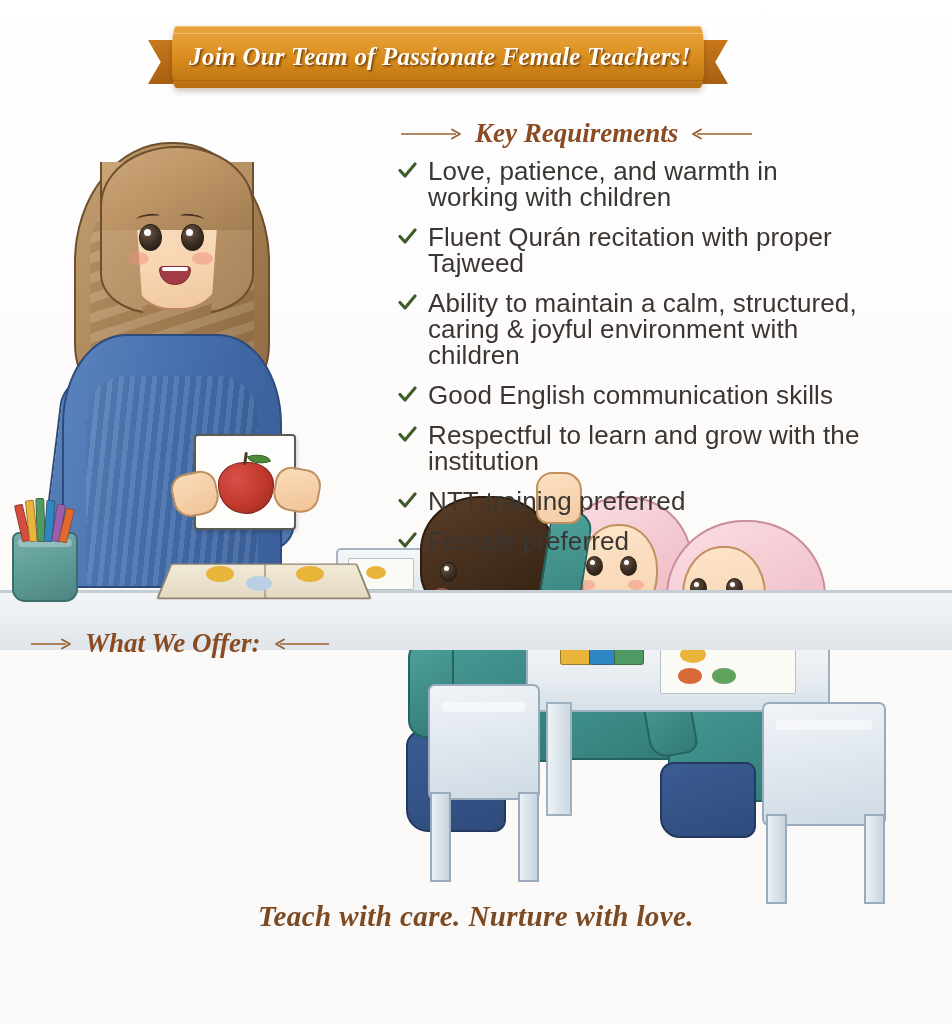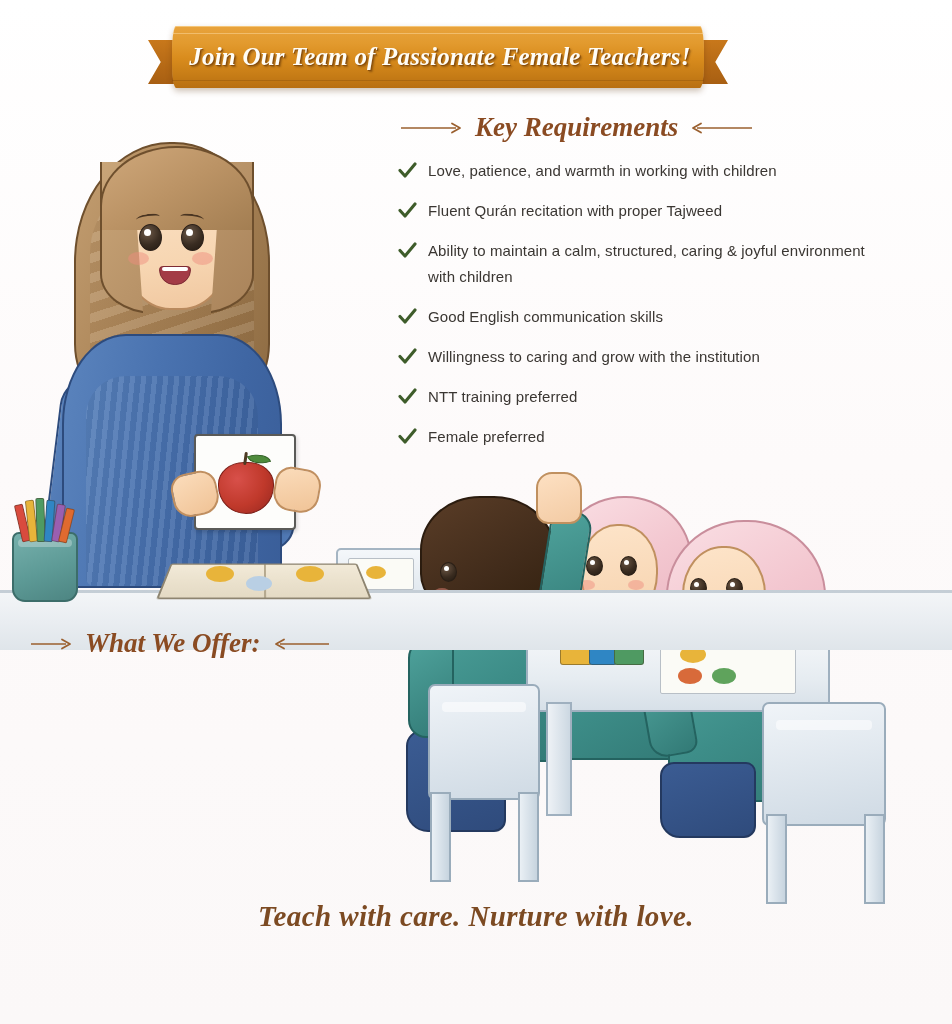"Key Requirements" #req-head { top: 112px -> 118px }
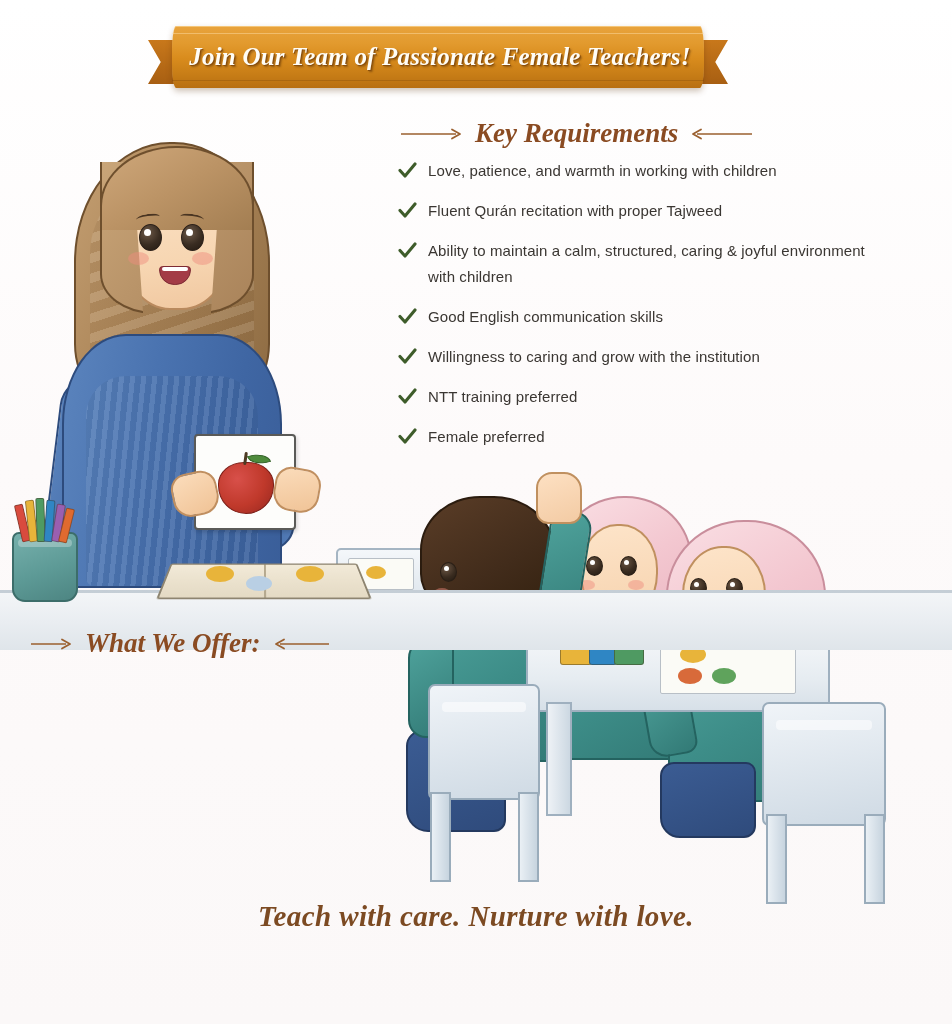"Love, patience, and warmth in" .li-txt { font-size: 15px -> 26px }
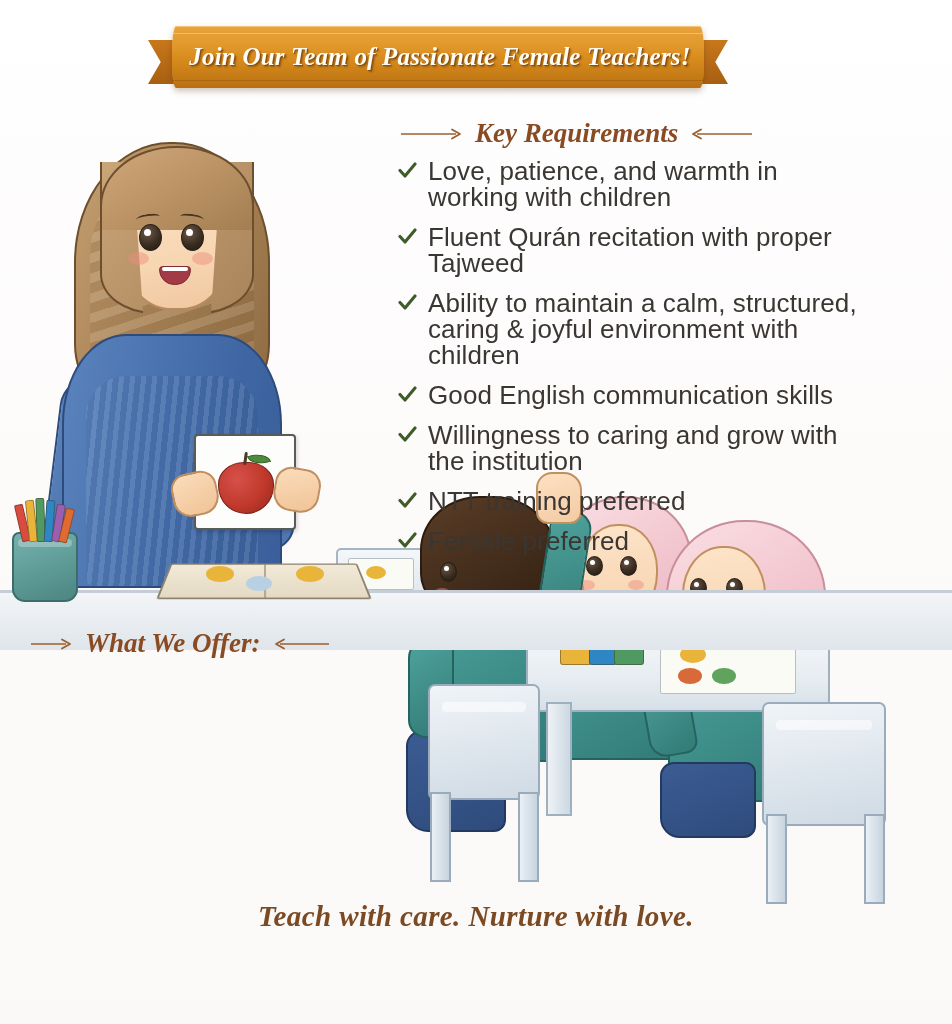"Willingness to caring and grow" span.li-txt { text: Willingness to caring -> Respectful to learn }
